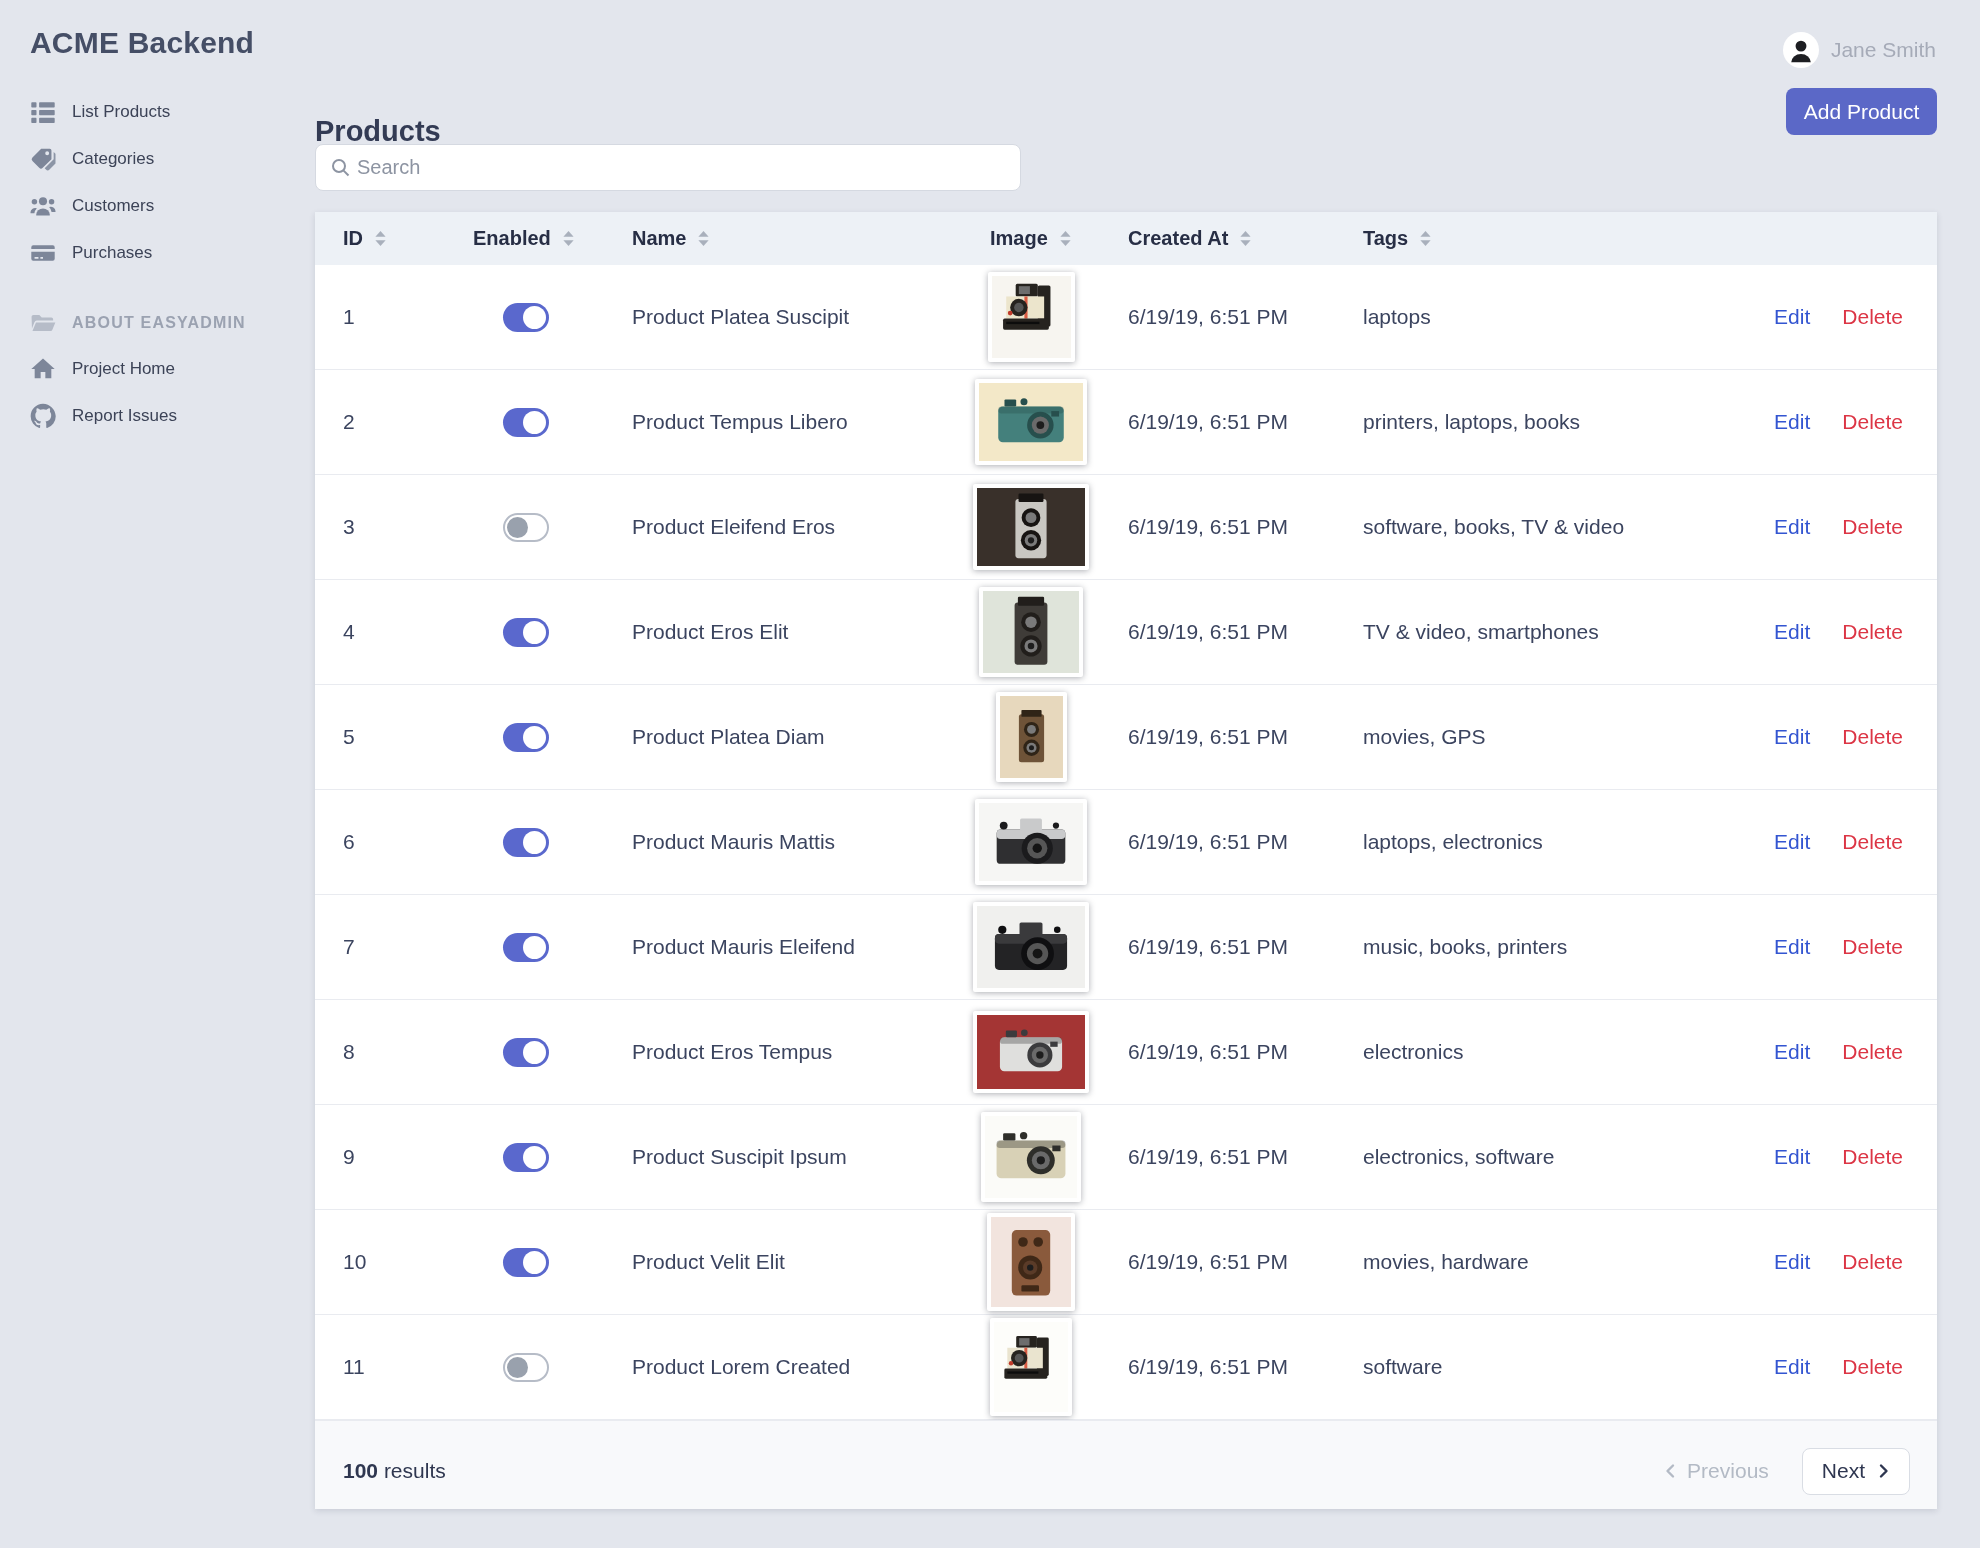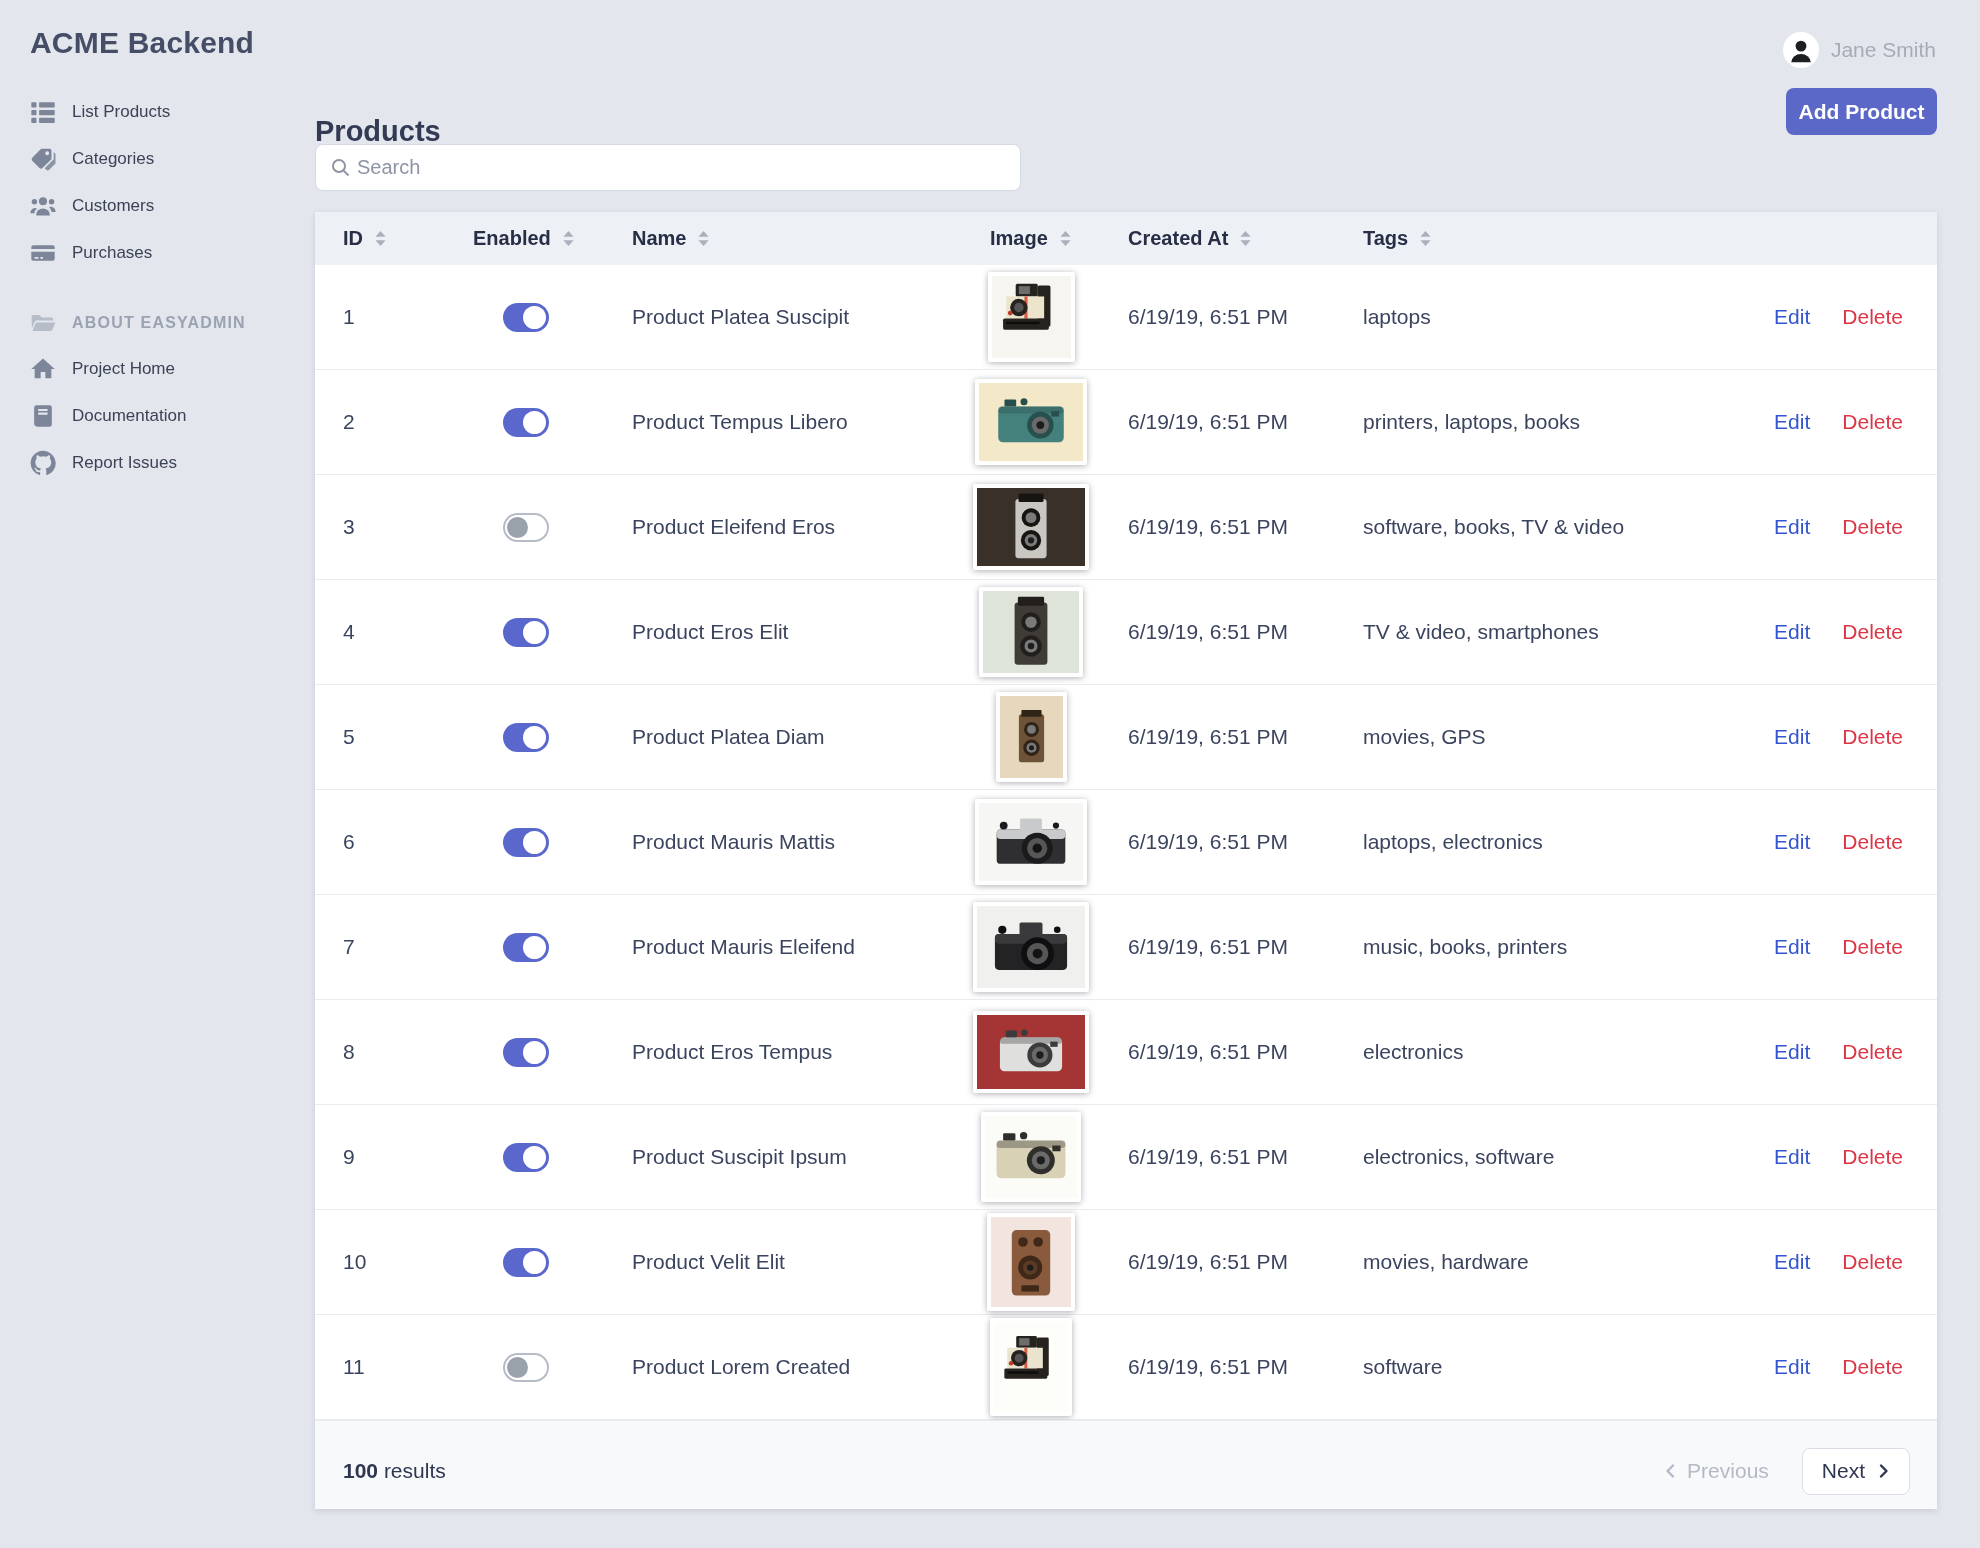"Add Product" .add-btn { font-weight: 700 -> 400 }
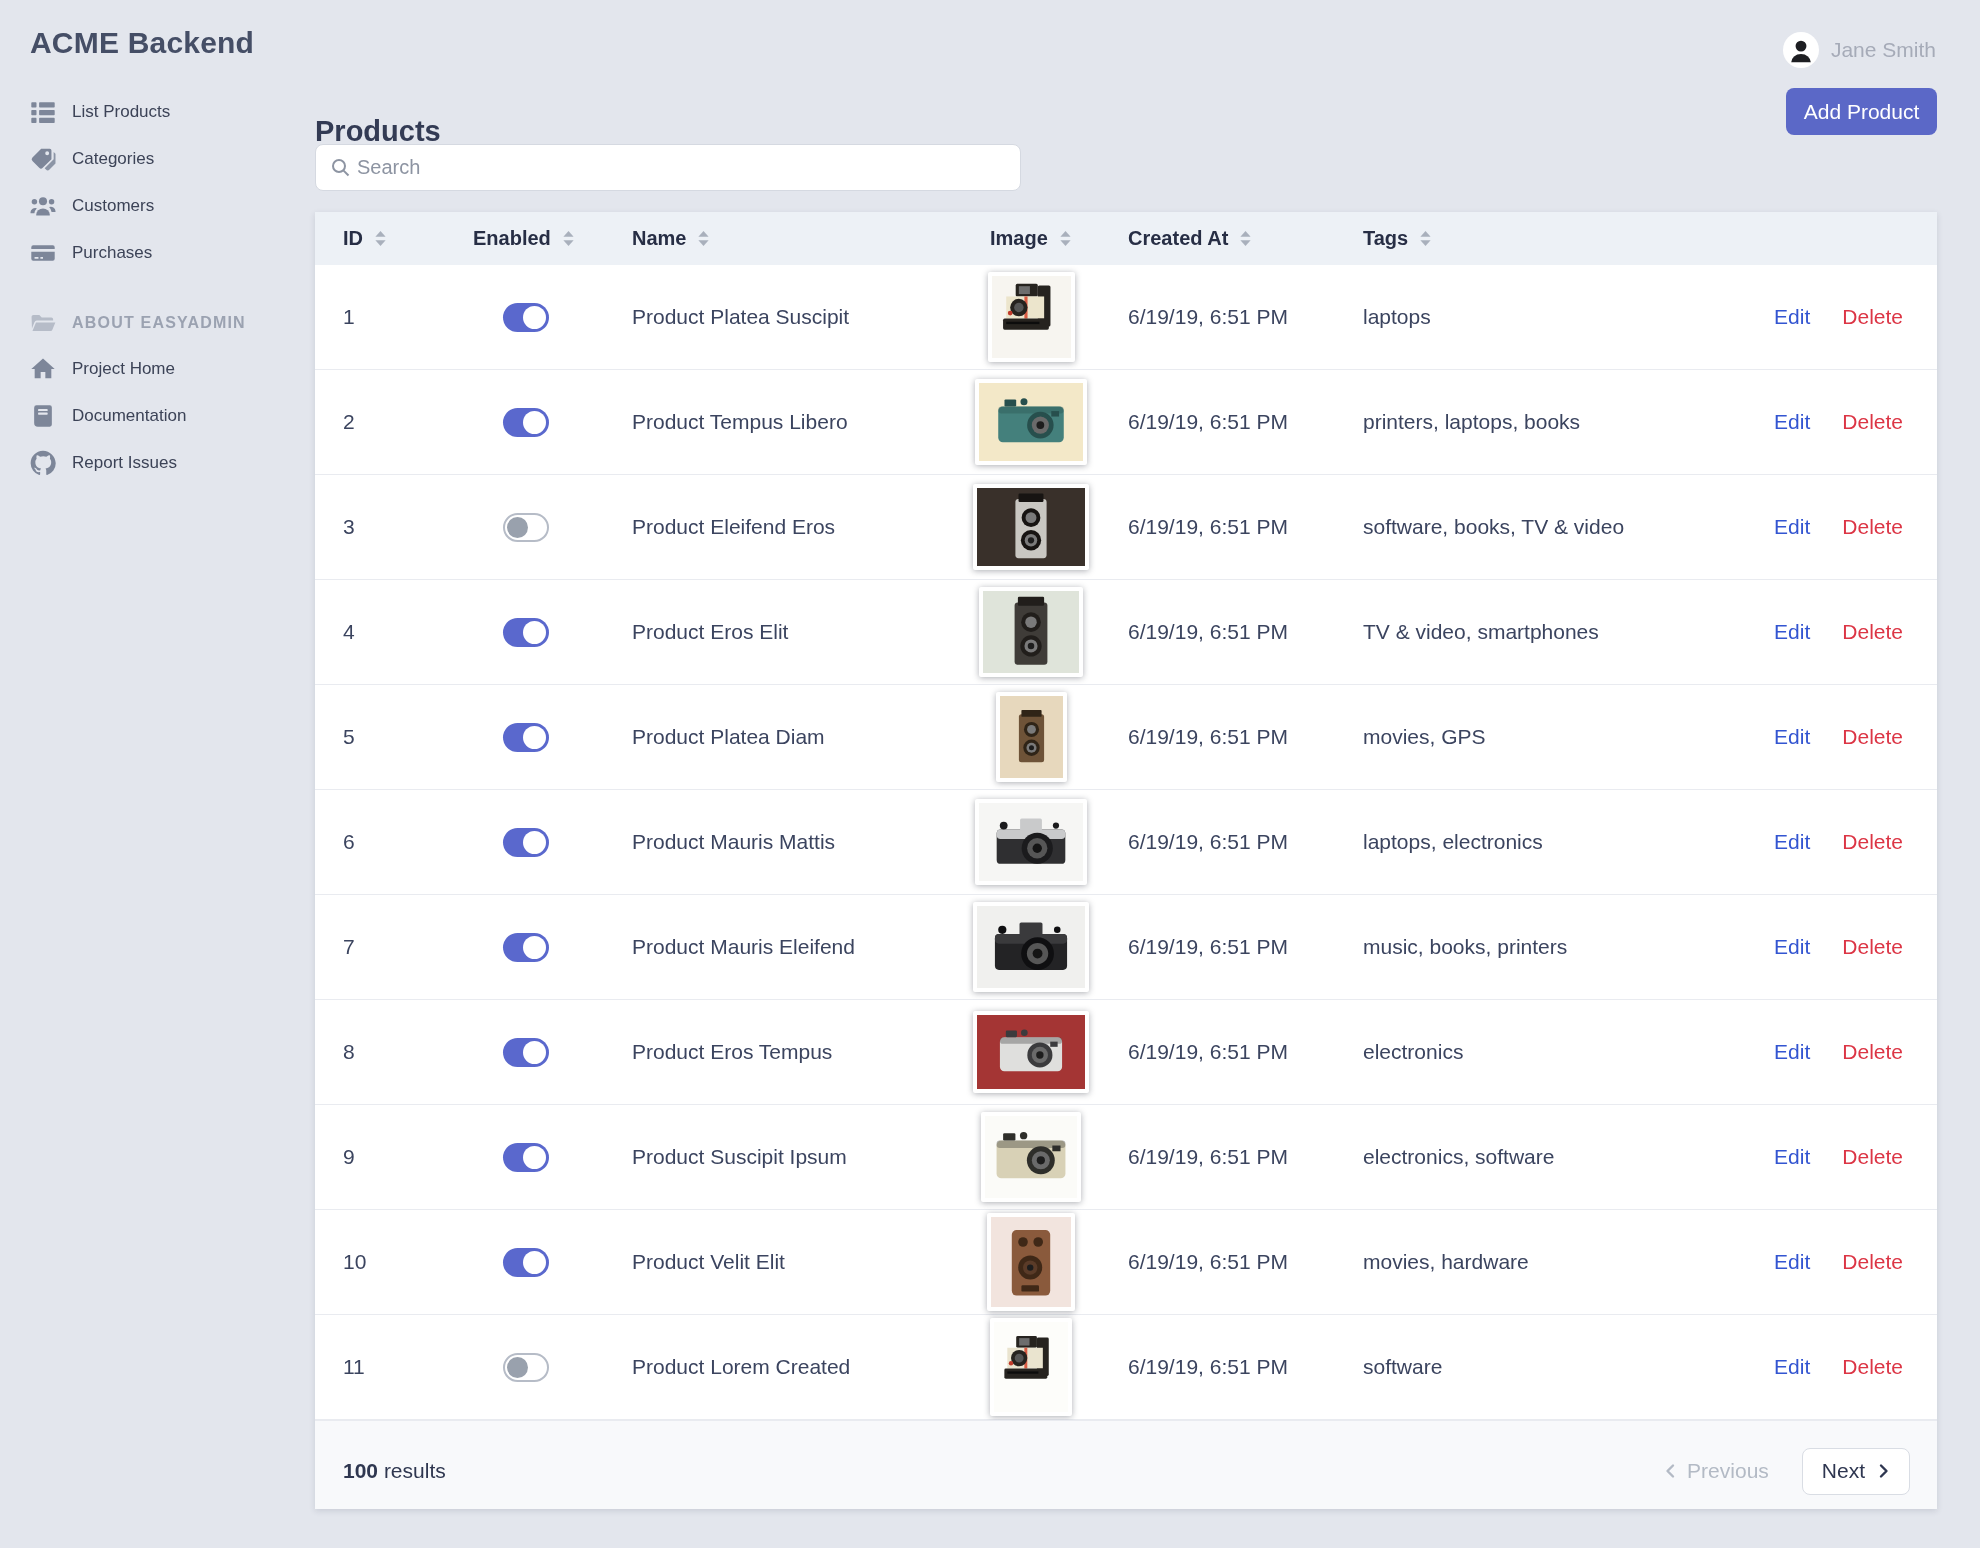"Documentation" div.nav-item { html: <div> <span> <svg> <path></path> <rect></rect> <rect></rect> </svg> </span> <span>Documentation</span> </div> -> none }
